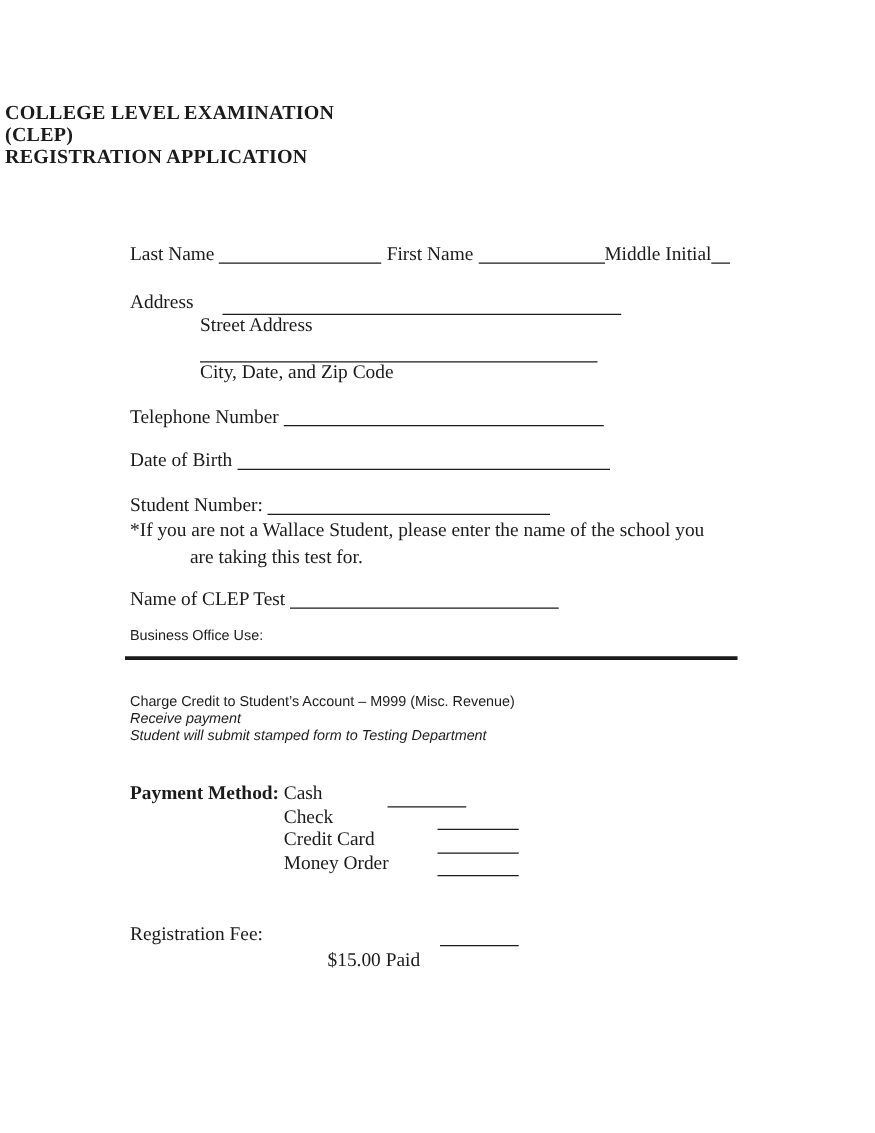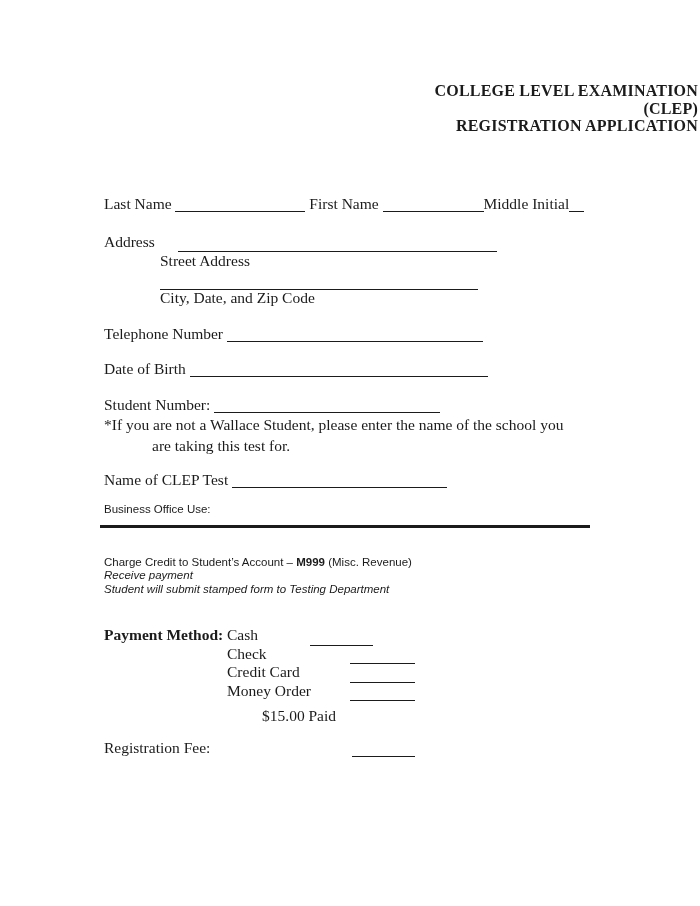"COLLEGE LEVEL EXAMINATION" .title { left: 14px -> 4px; text-align: right -> left }
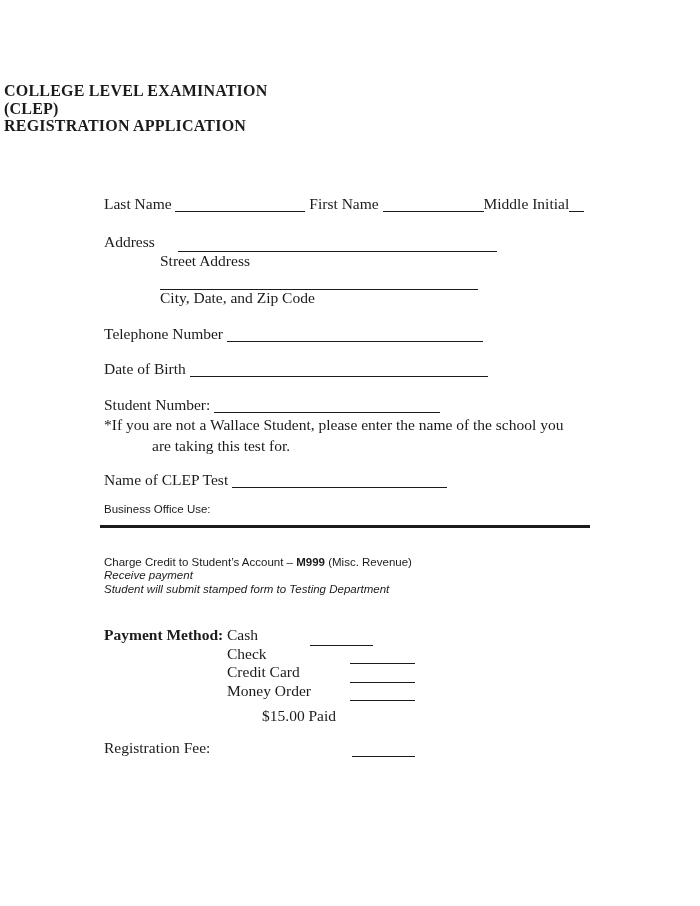"M999" .bold { font-weight: bold -> normal }
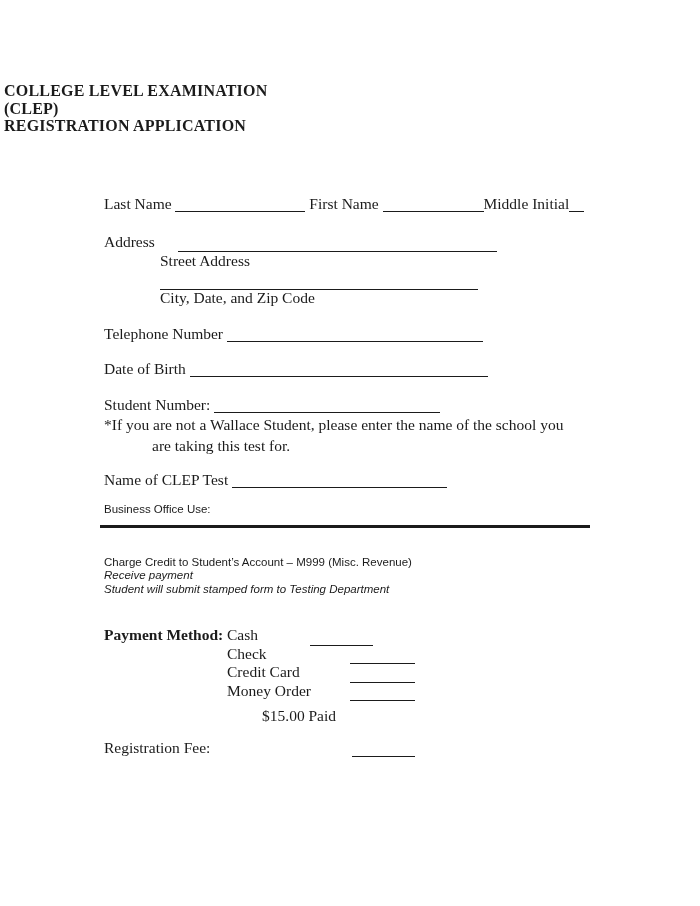"$15.00 Paid" div.abs { top: 707px -> 760px }
